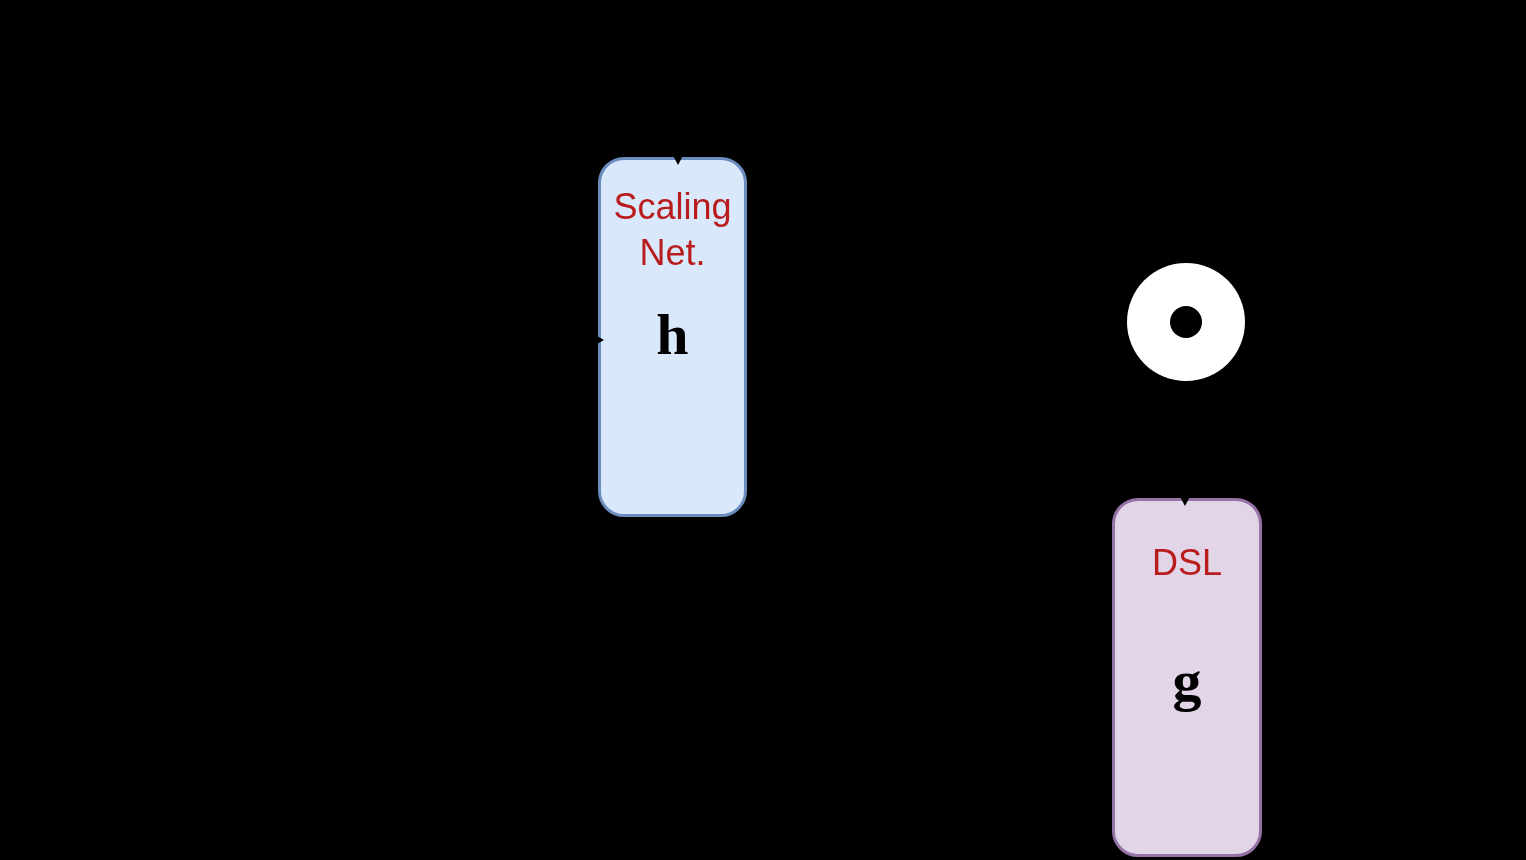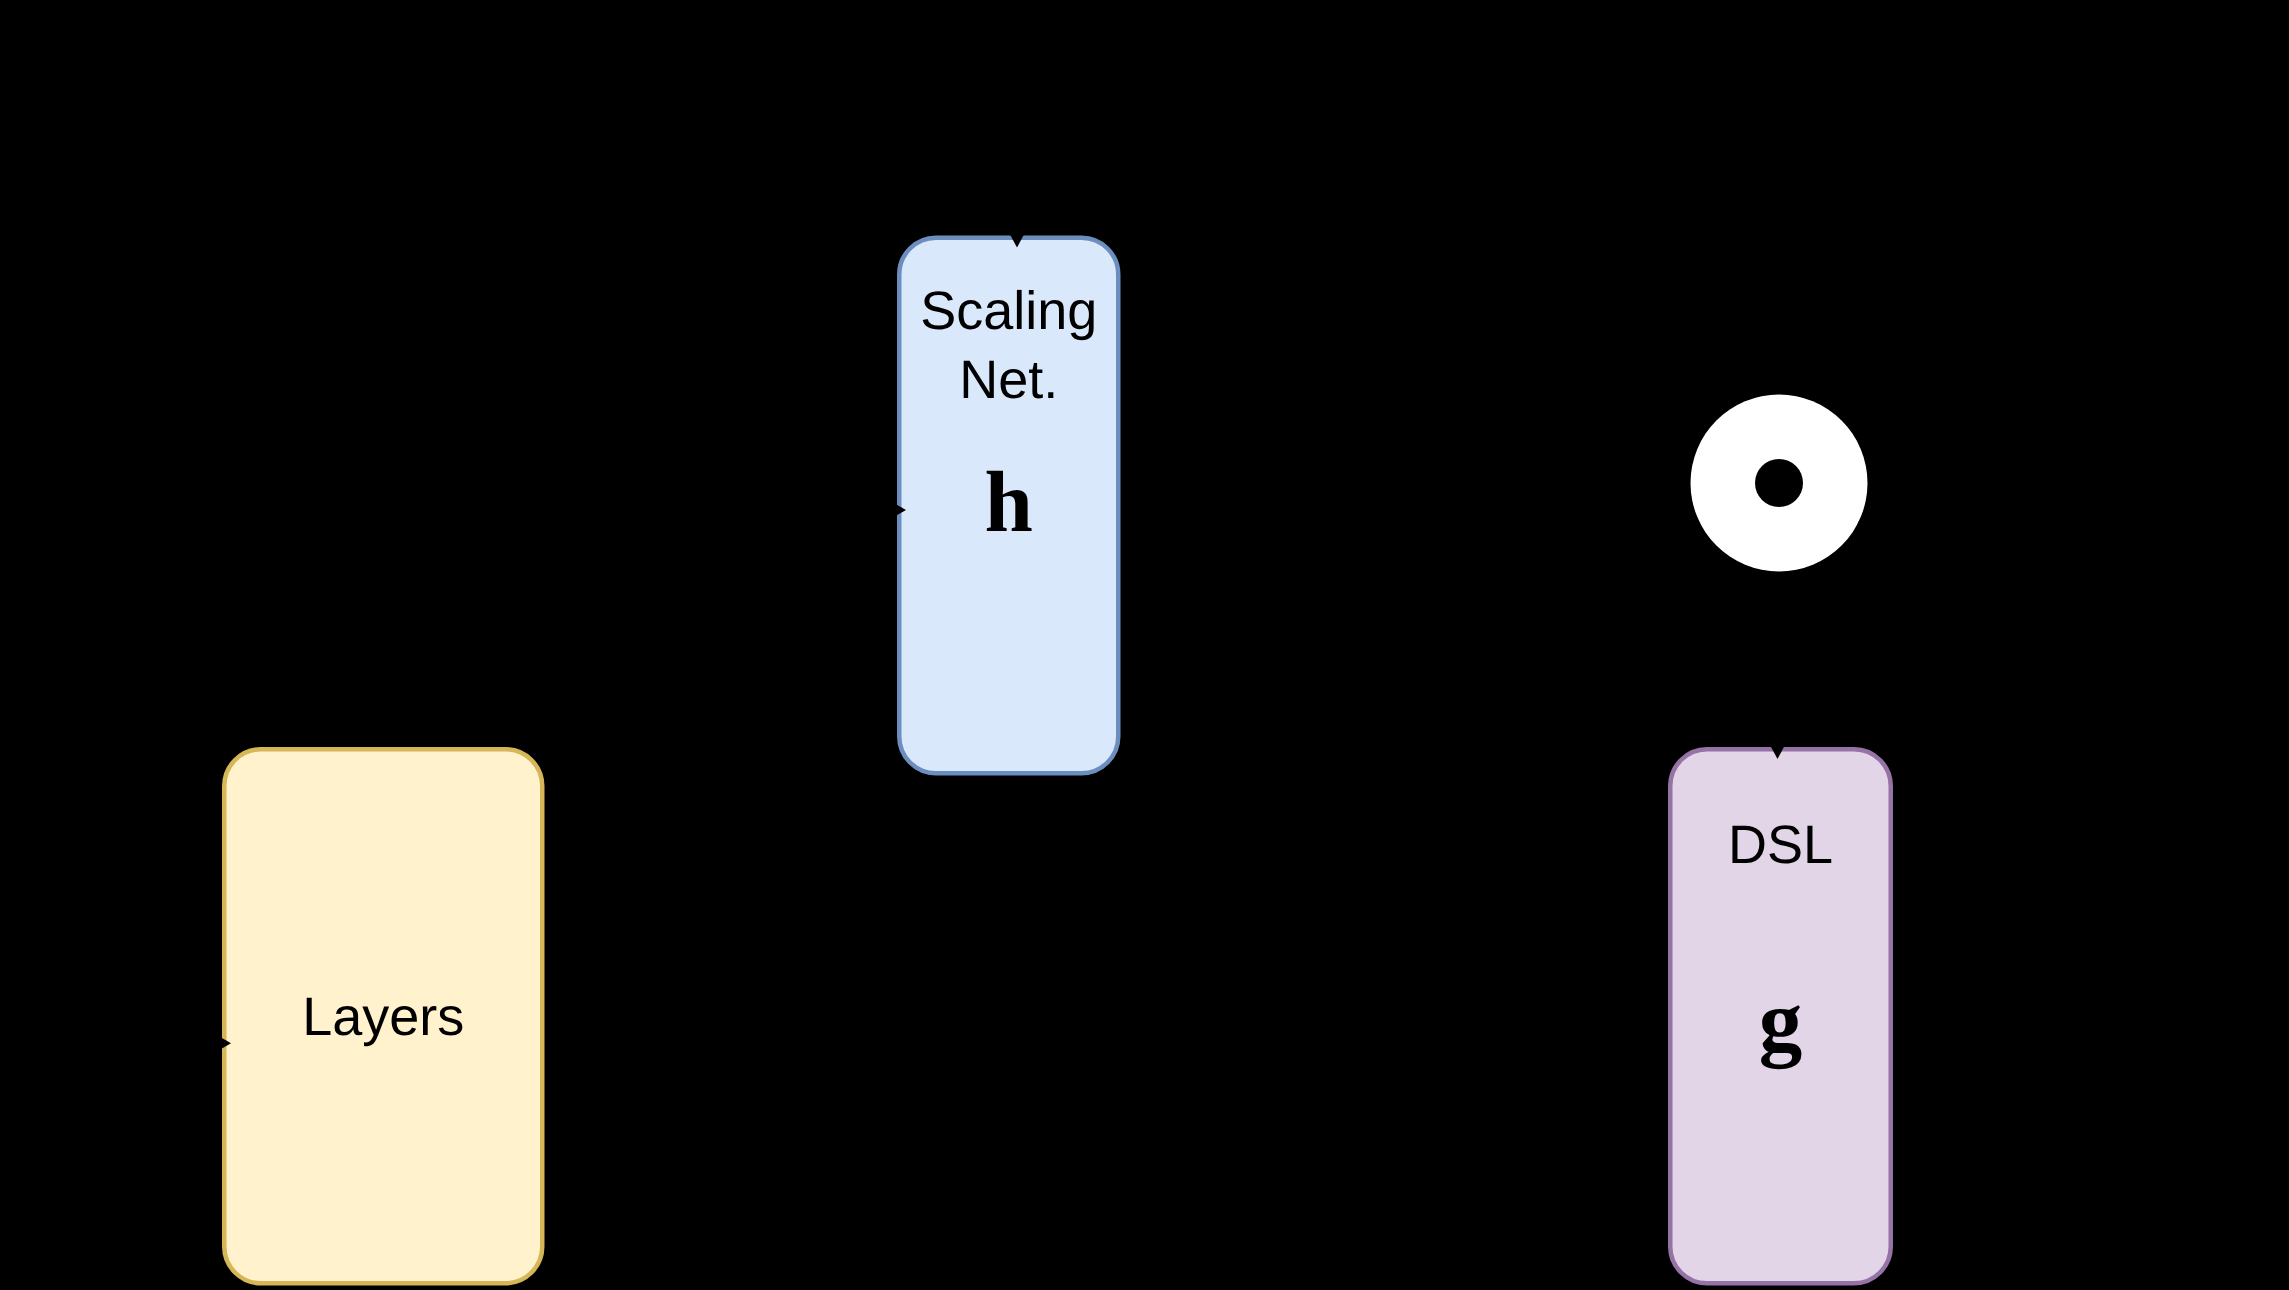"Scaling" .node-title { color: #000000 -> #b91c1c }
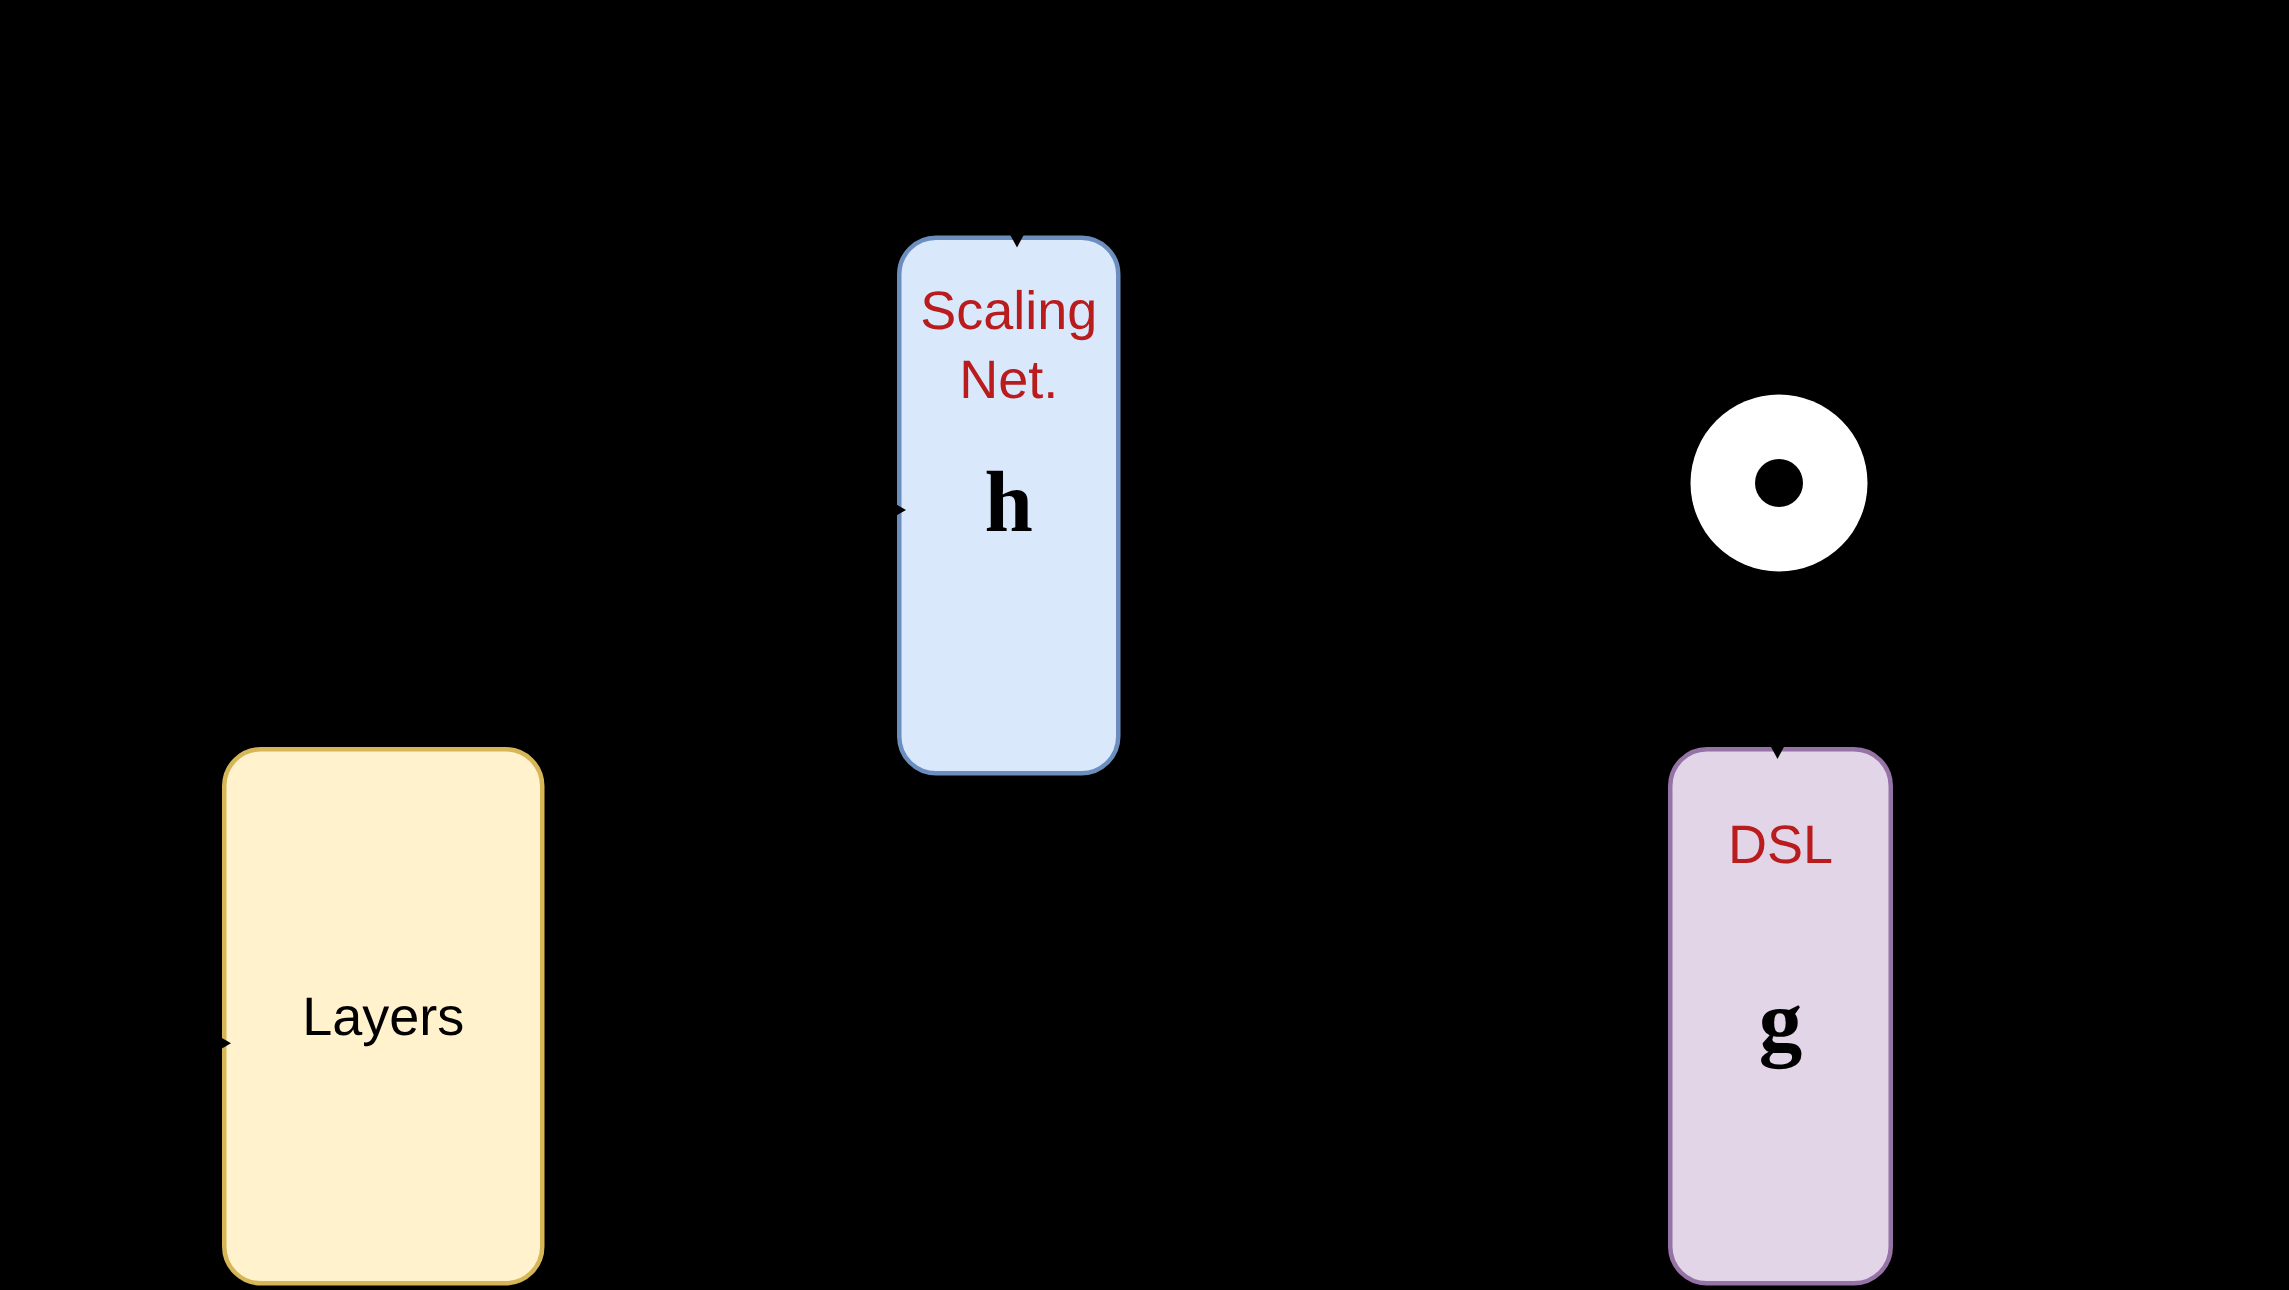"Layers" div.node { html: <div> <div>Layers</div> </div> -> none }
